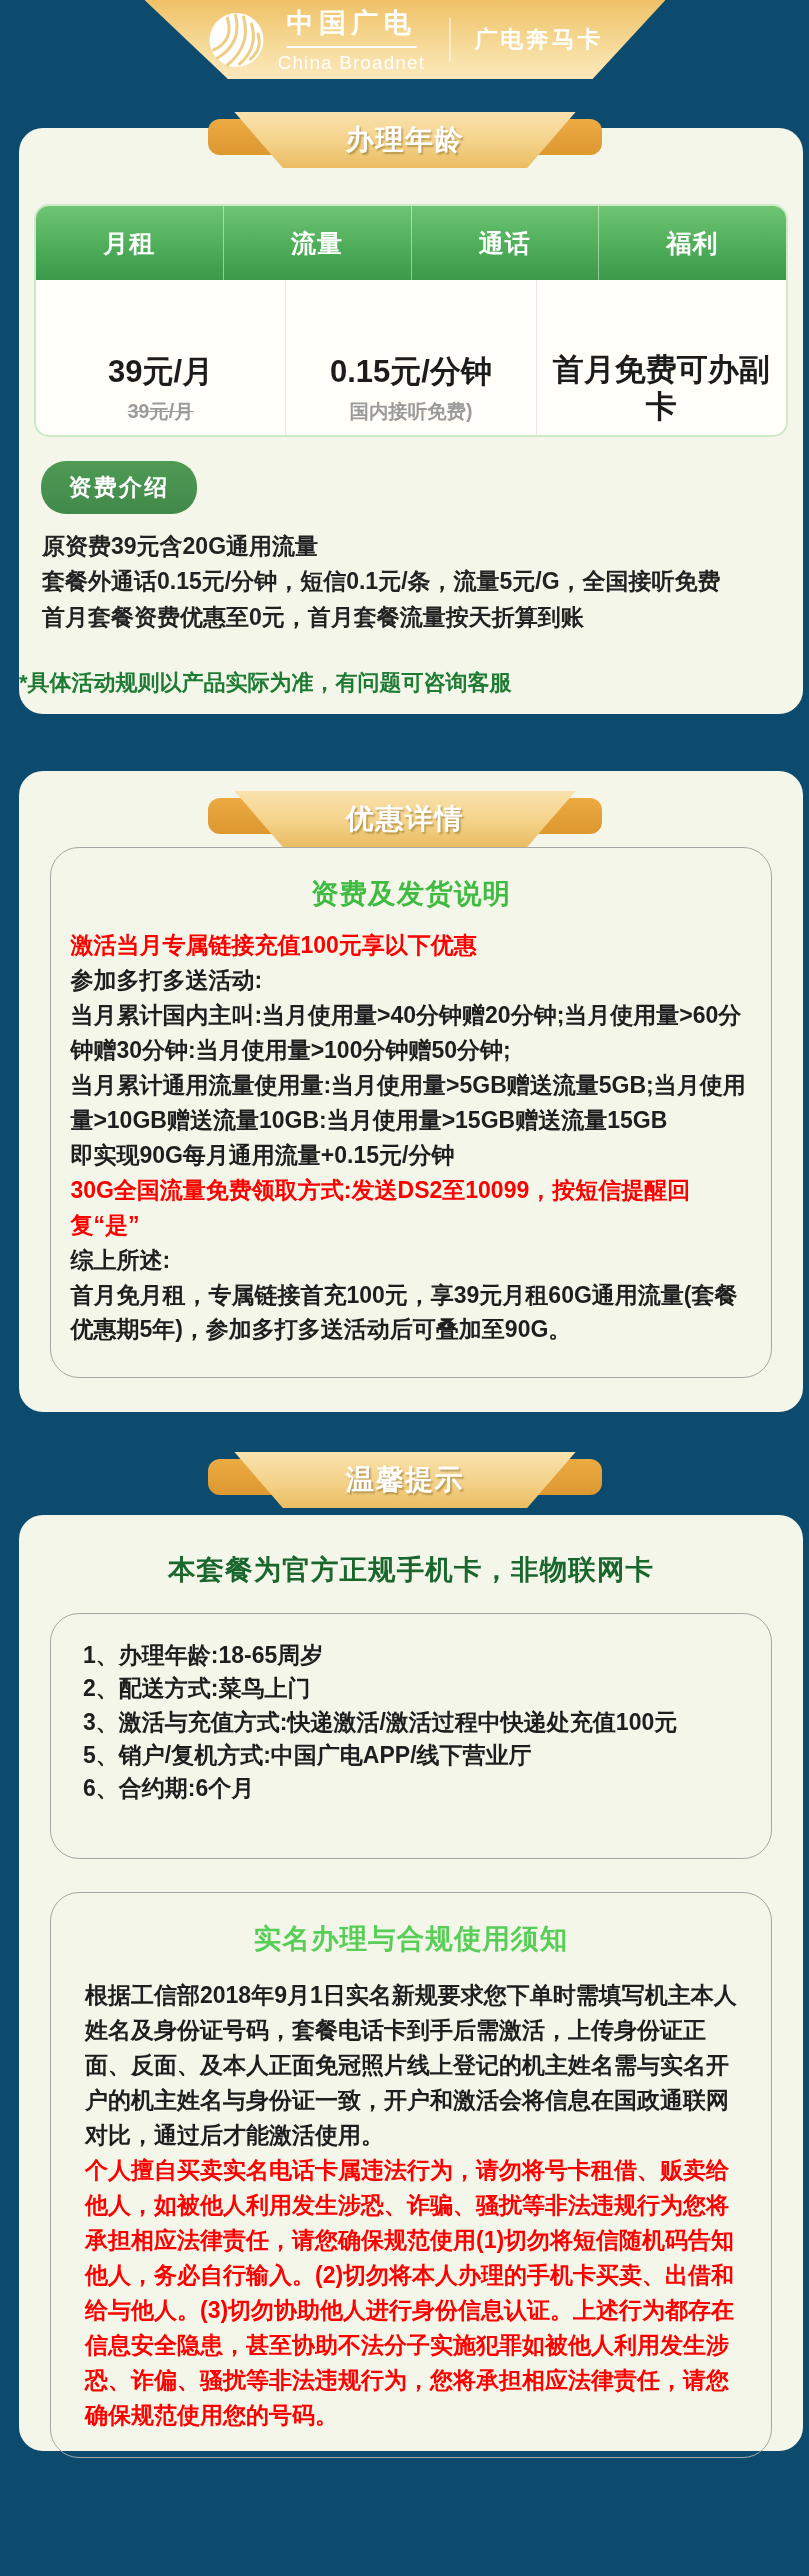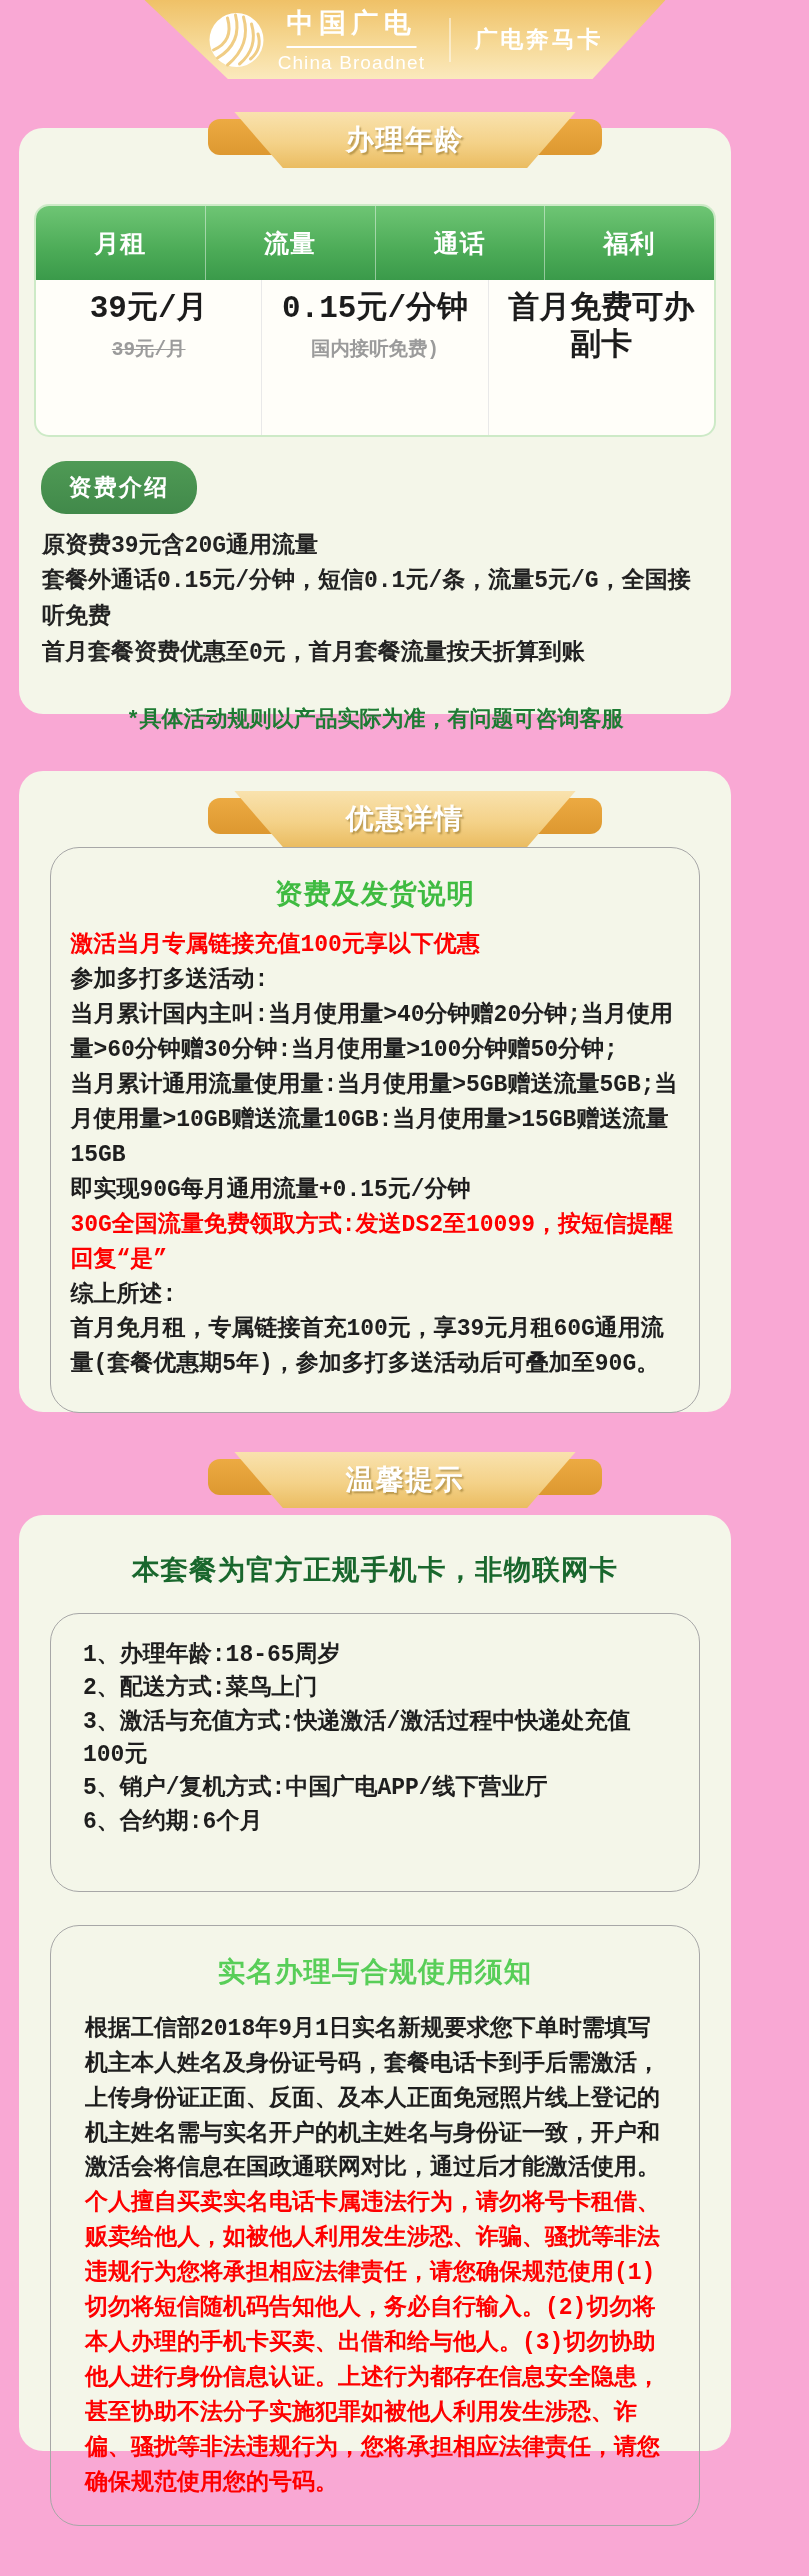"中国广电" .page { background: #f9a8d4 -> #0c4a6e }
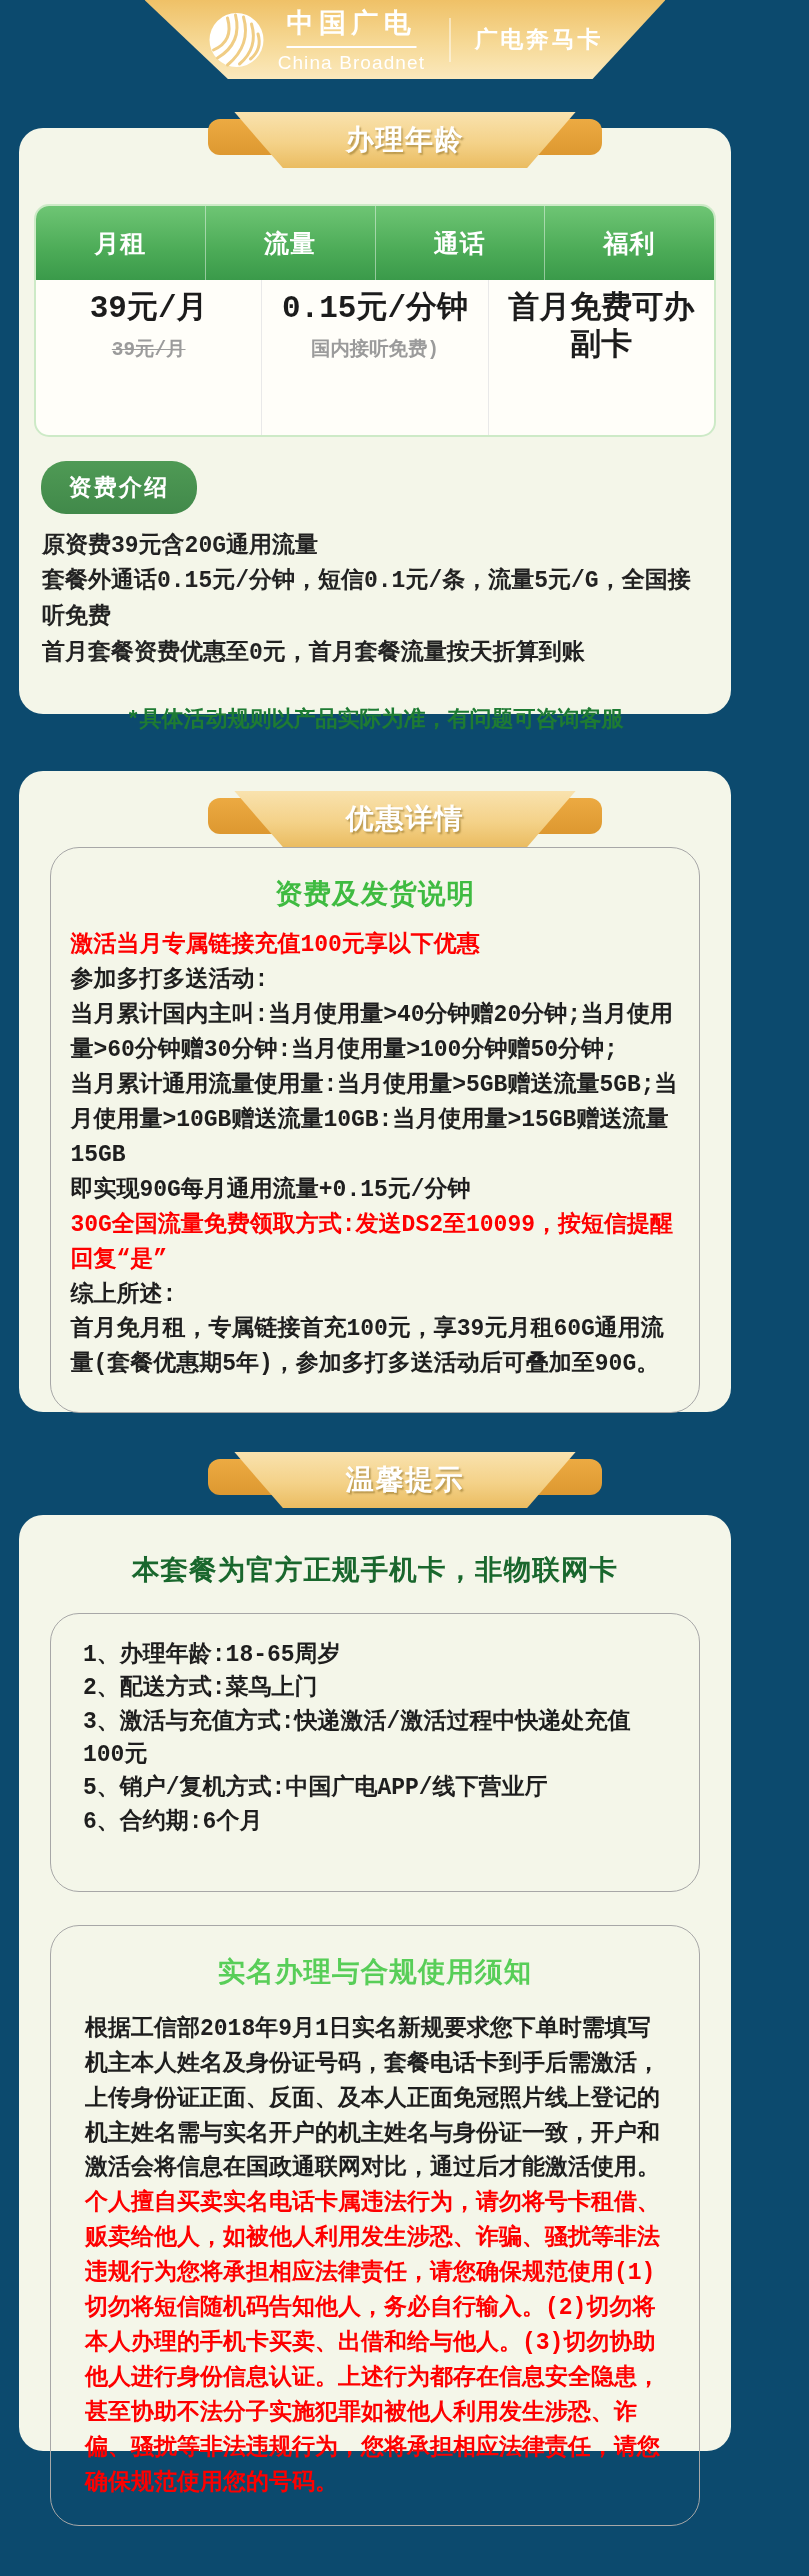"月租" .card { font-family: Liberation Mono, monospace -> none; width: 712px -> 784px }
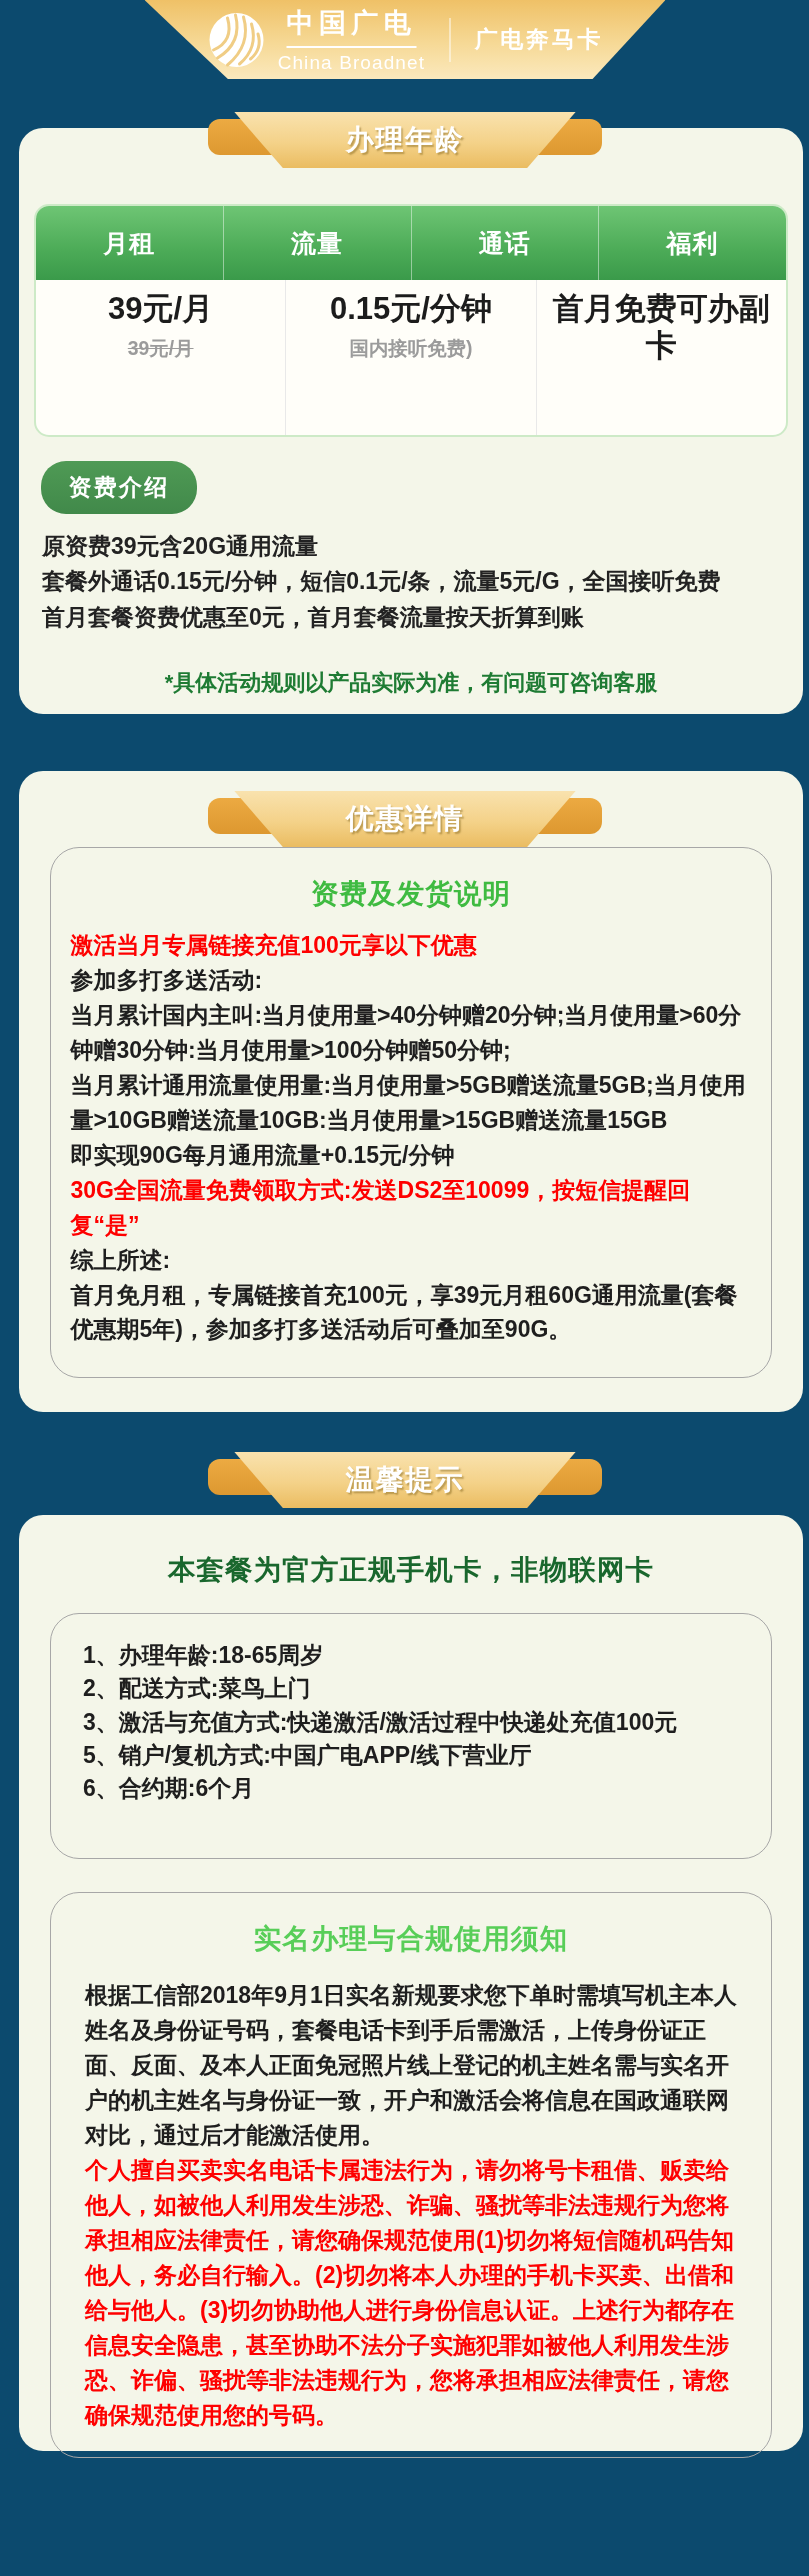"39元/月" .t-body .bcell { justify-content: flex-start -> flex-end }
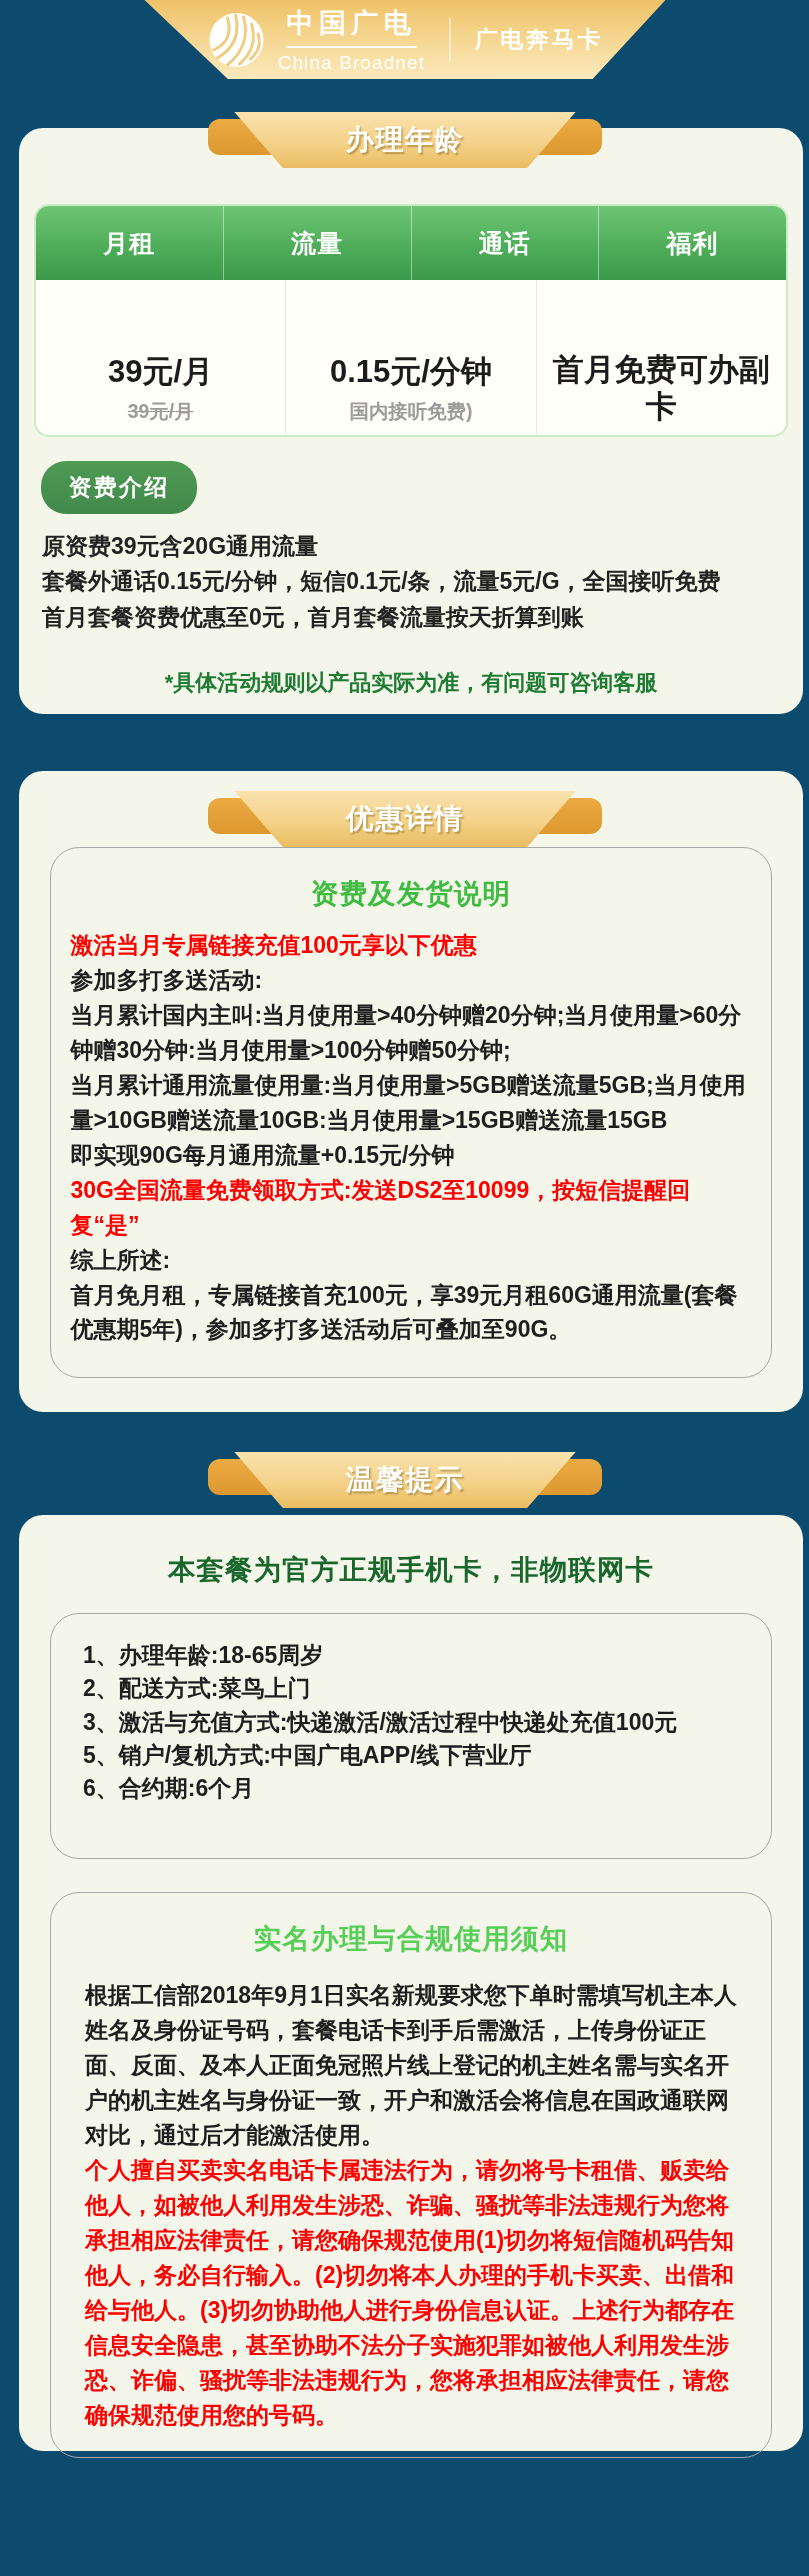"*具体活动规则以产品实际为准，有问题可咨询客服" .footnote { text-align: center -> none }
